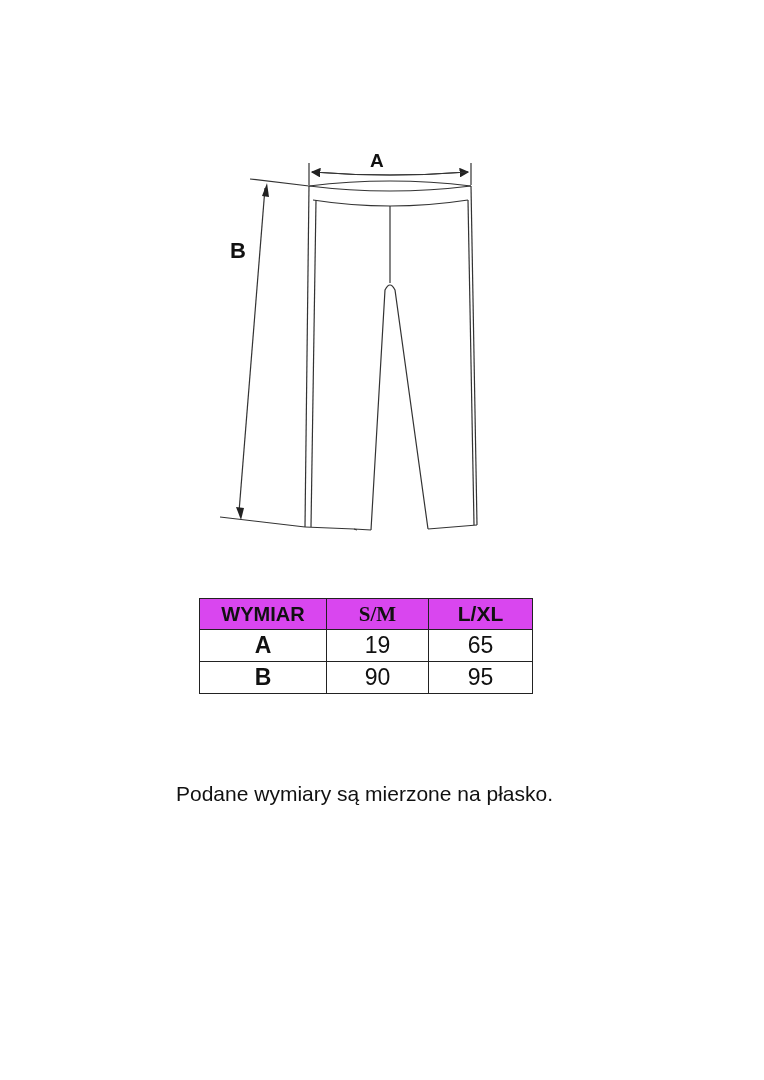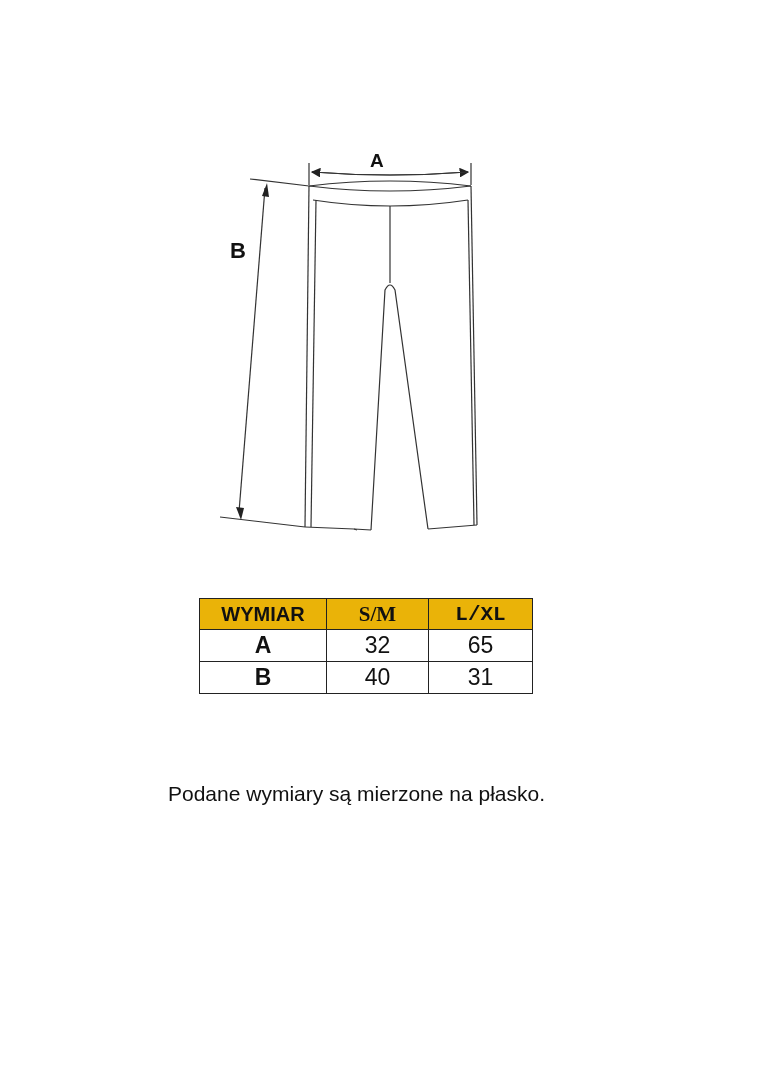"WYMIAR" table.size-table th { background: #eab308 -> #d946ef }
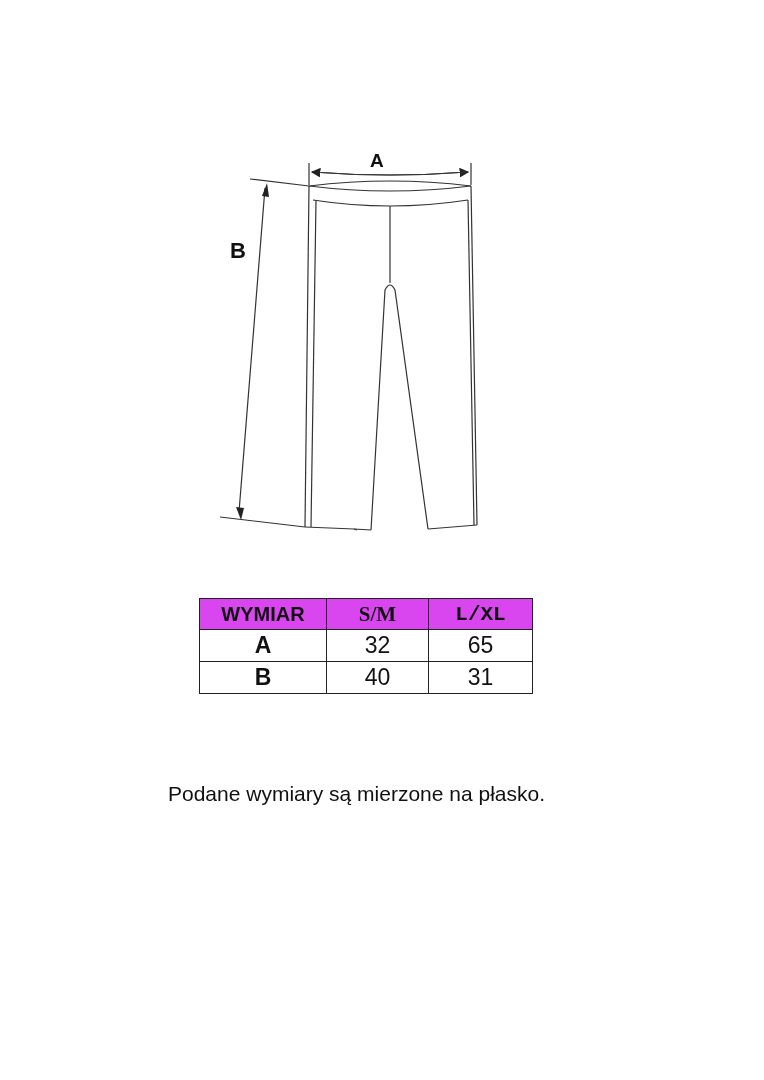"L/XL" .col2 { font-family: Liberation Mono, monospace -> none }
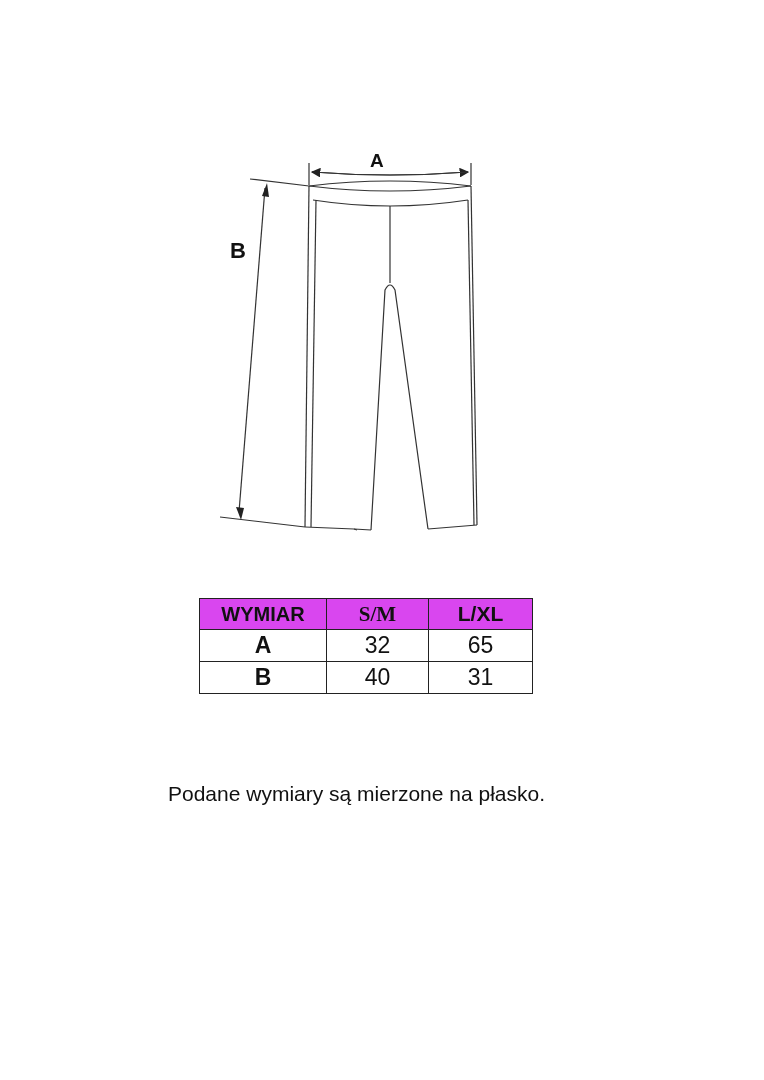"32" td { text: 32 -> 19 }
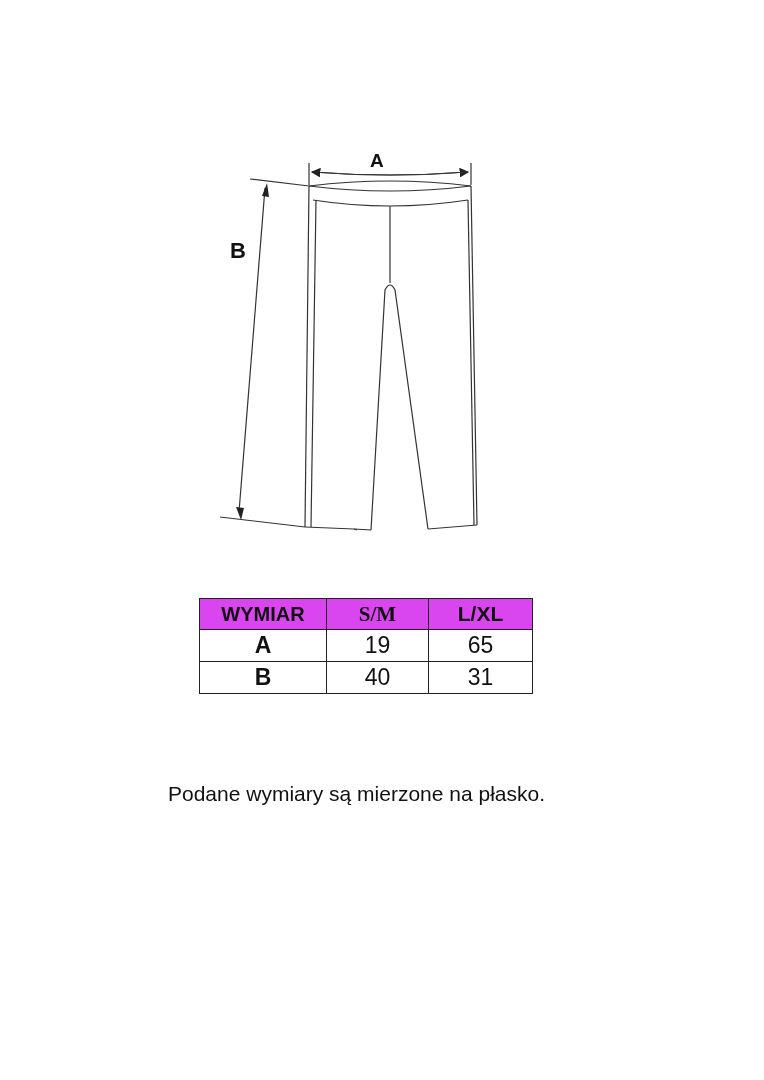"40" td { text: 40 -> 90 }
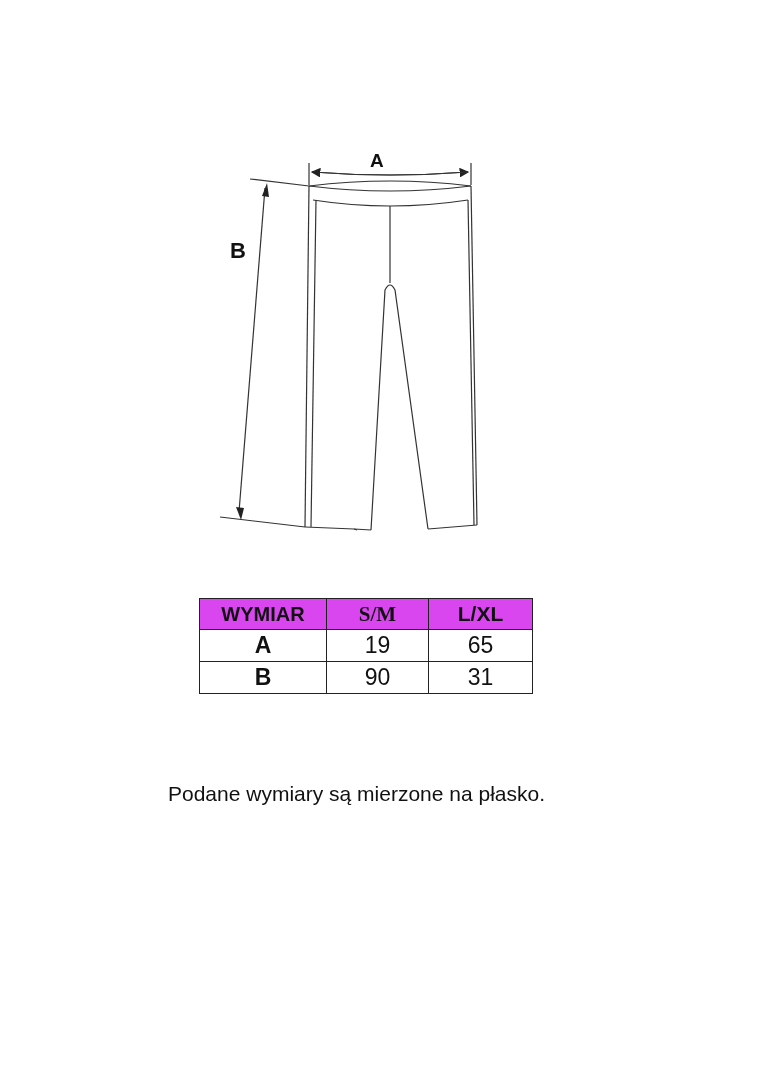"31" td { text: 31 -> 95 }
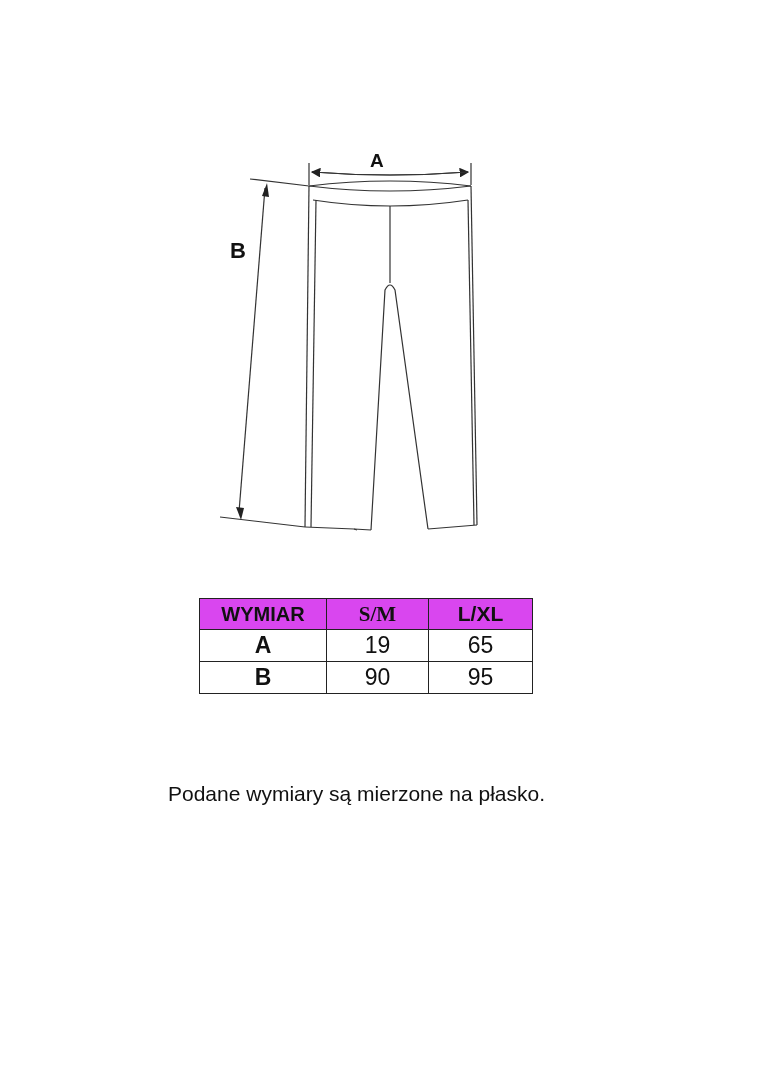"Podane wymiary są mierzone na" #note { left: 168px -> 176px }
